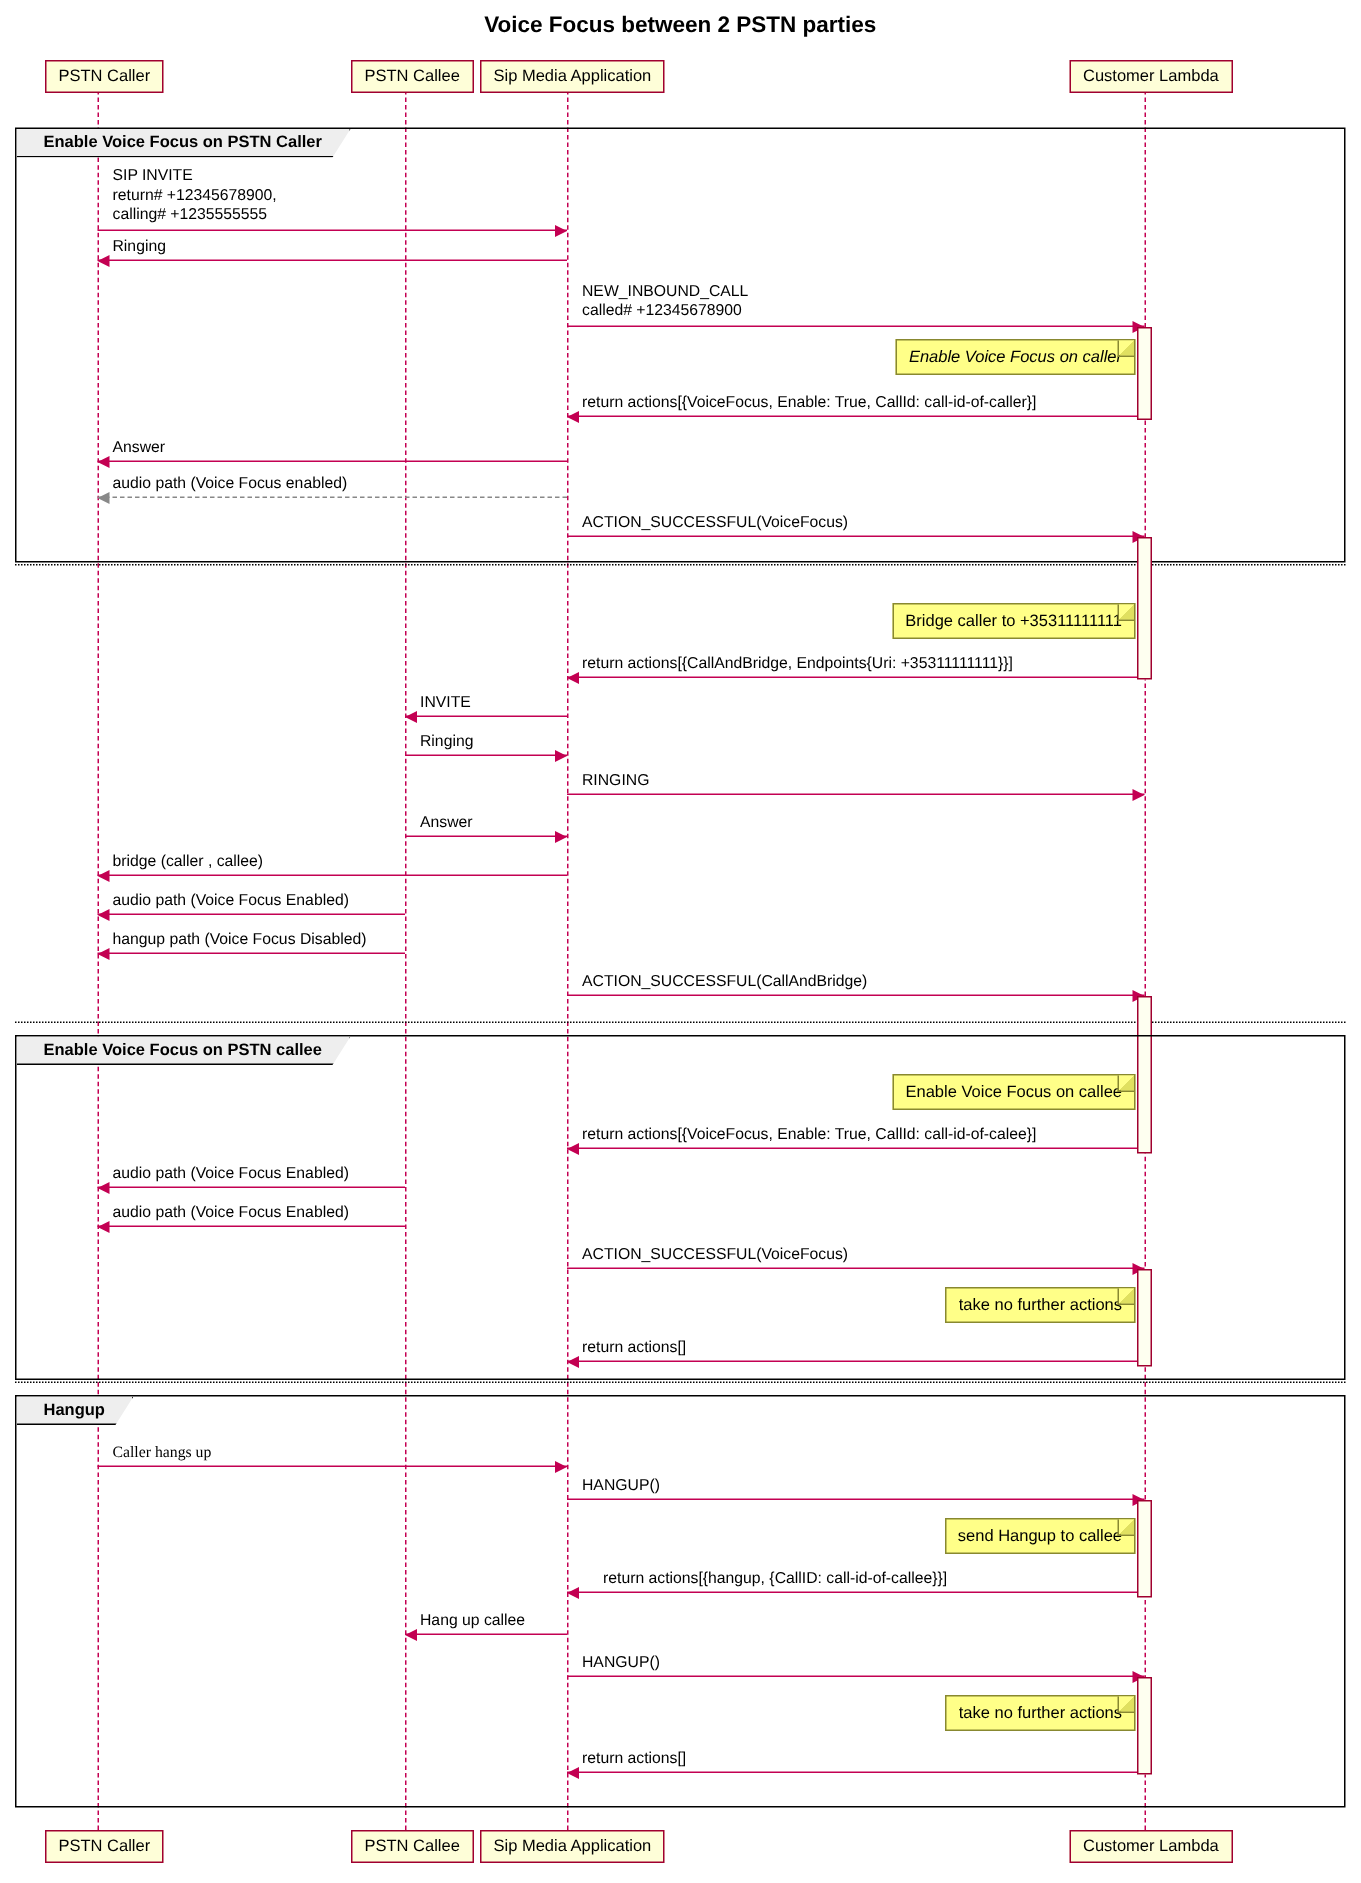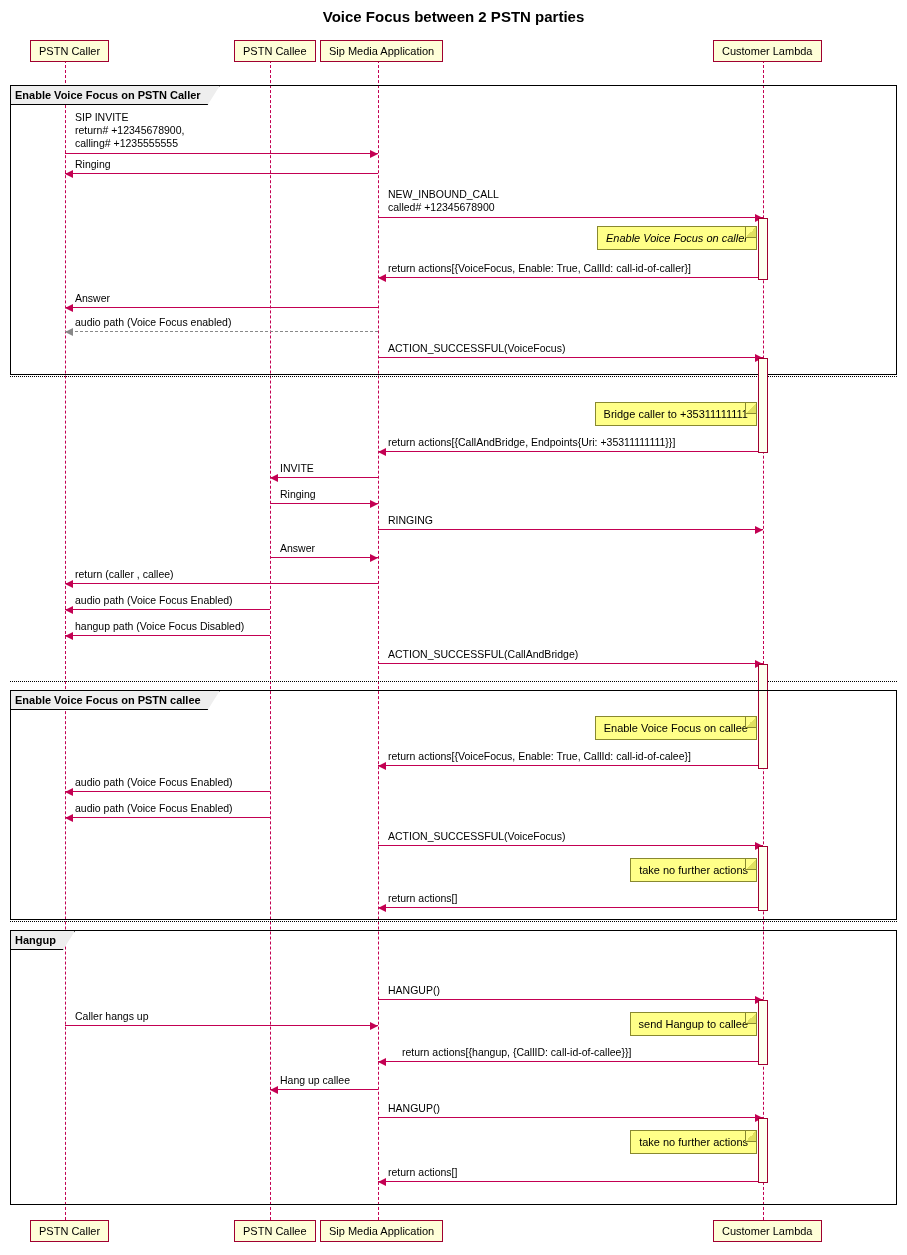"Enable Voice Focus on PSTN" .group-label { padding: 3px 18px 3px 4px -> 3px 18px 3px 18px }
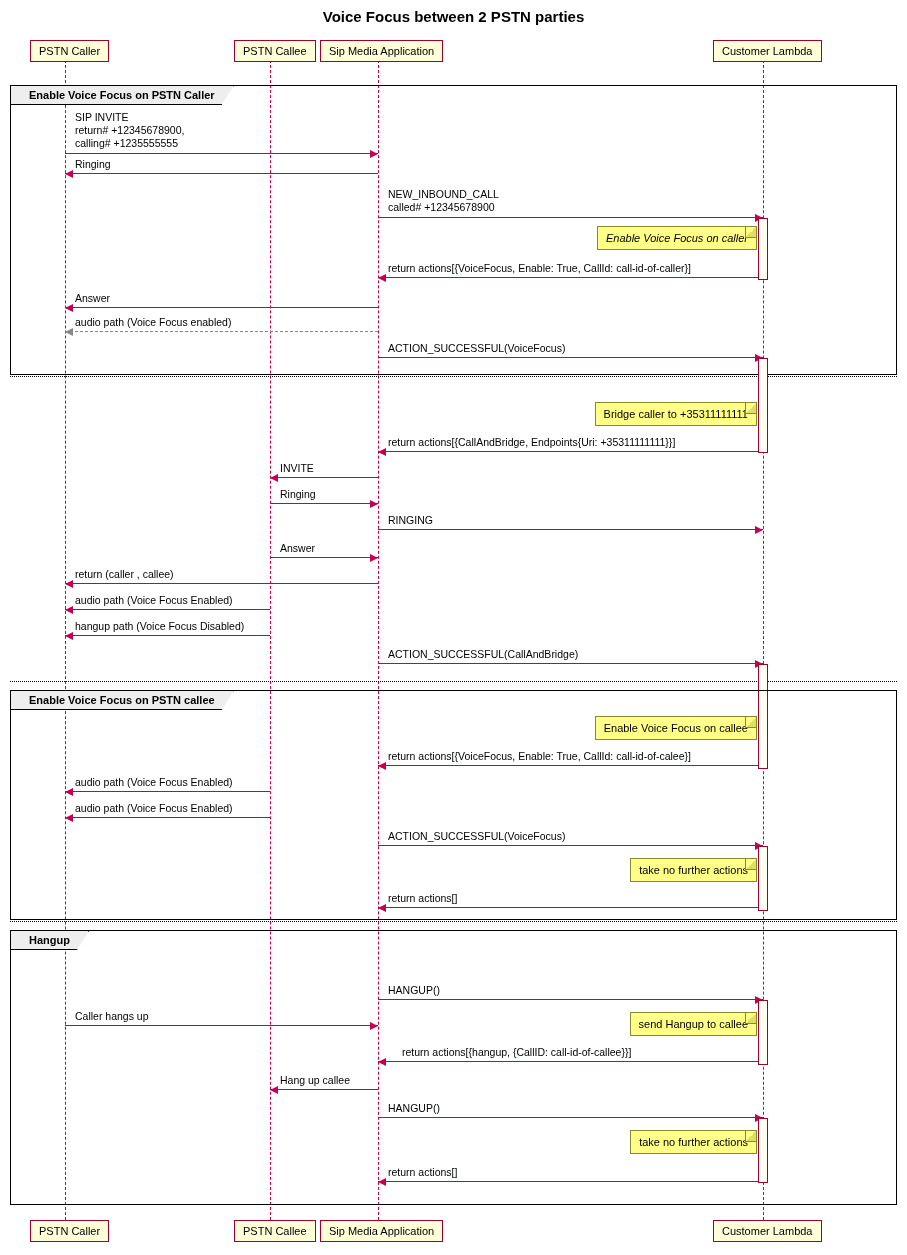"return (caller , callee)" div.label { text: return -> bridge }
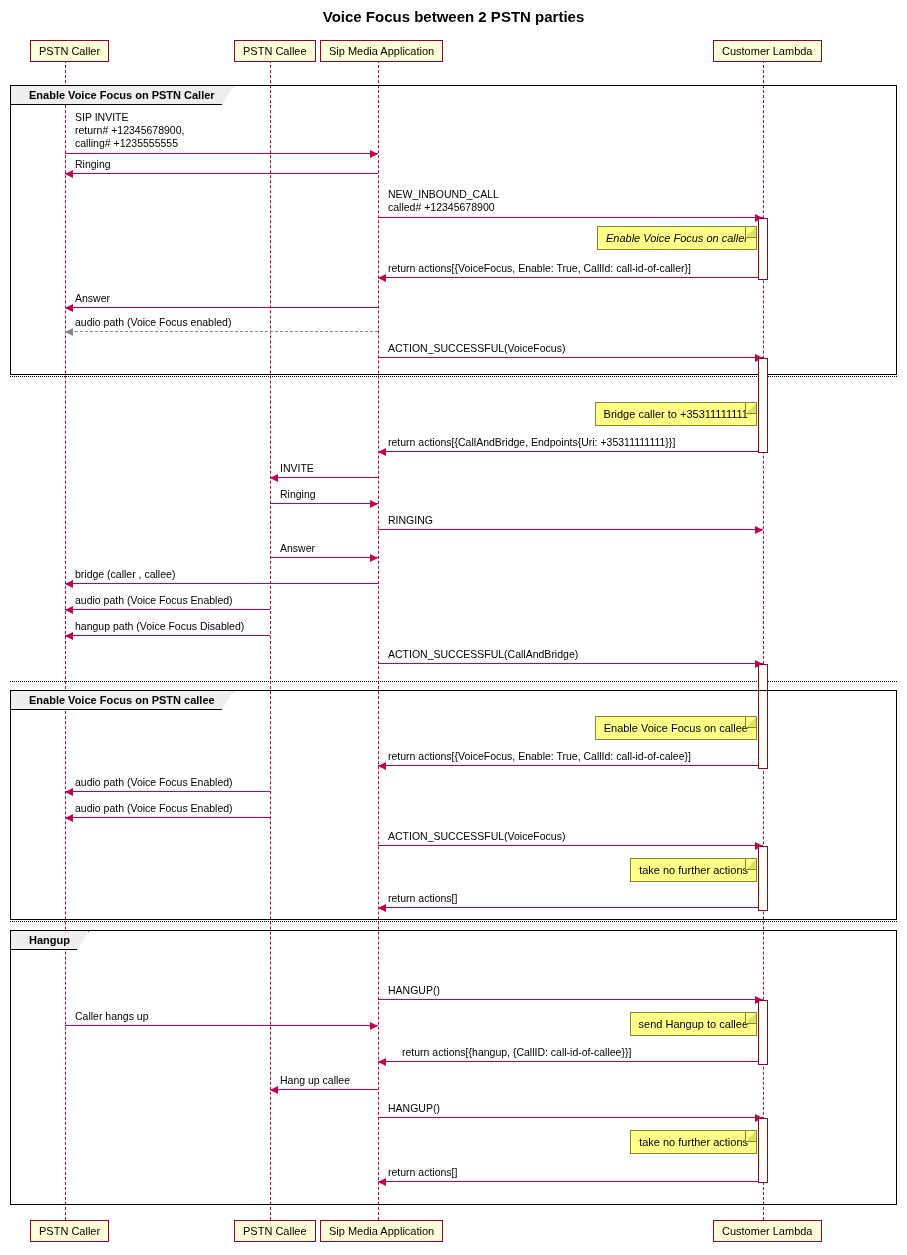"Caller hangs up" div.msg { font-family: none -> Liberation Serif, serif; top: 1012px -> 964px }
